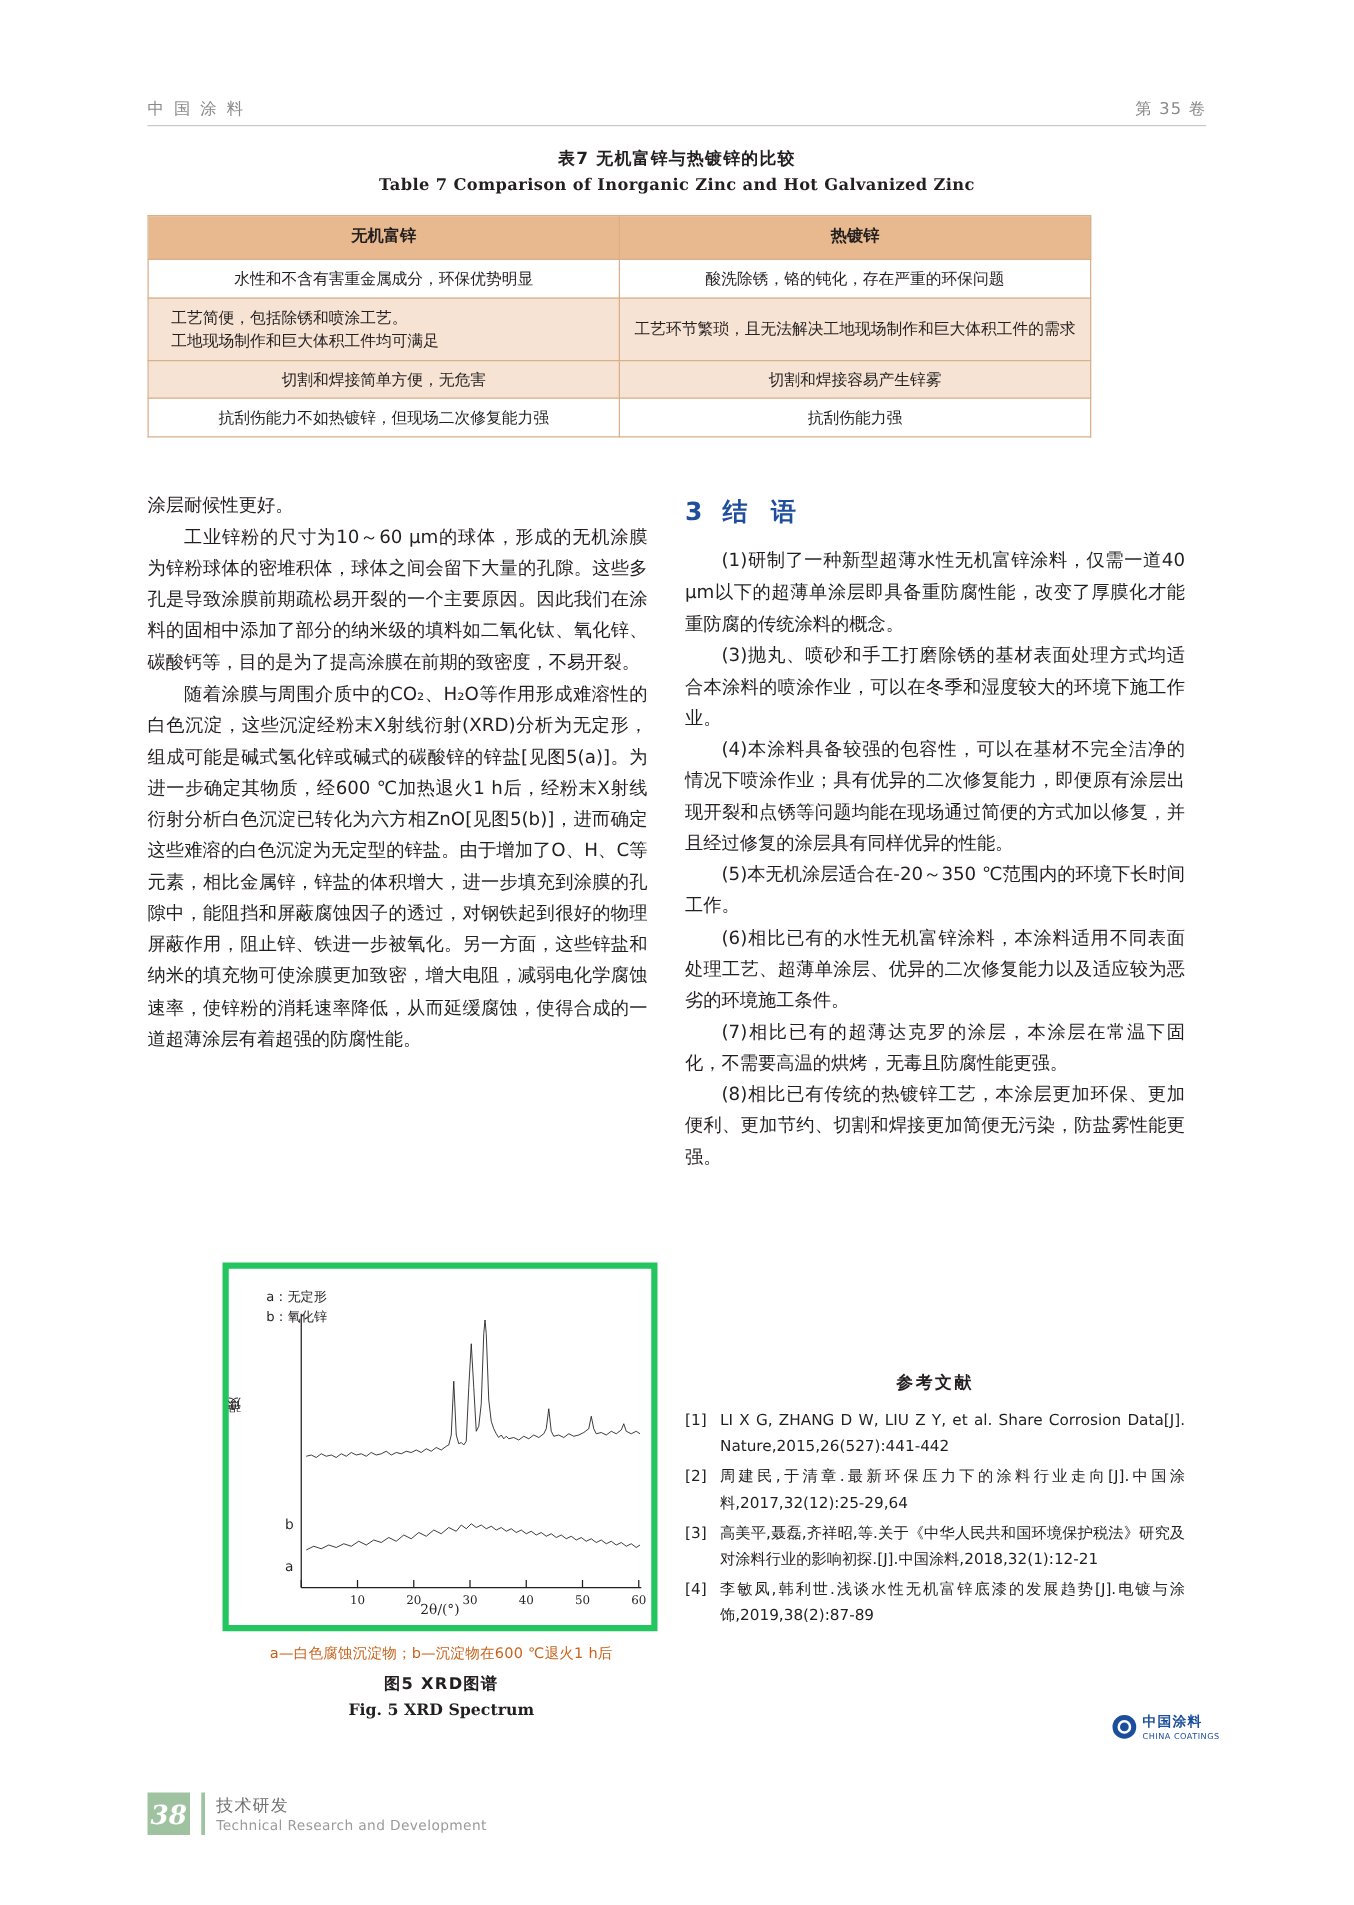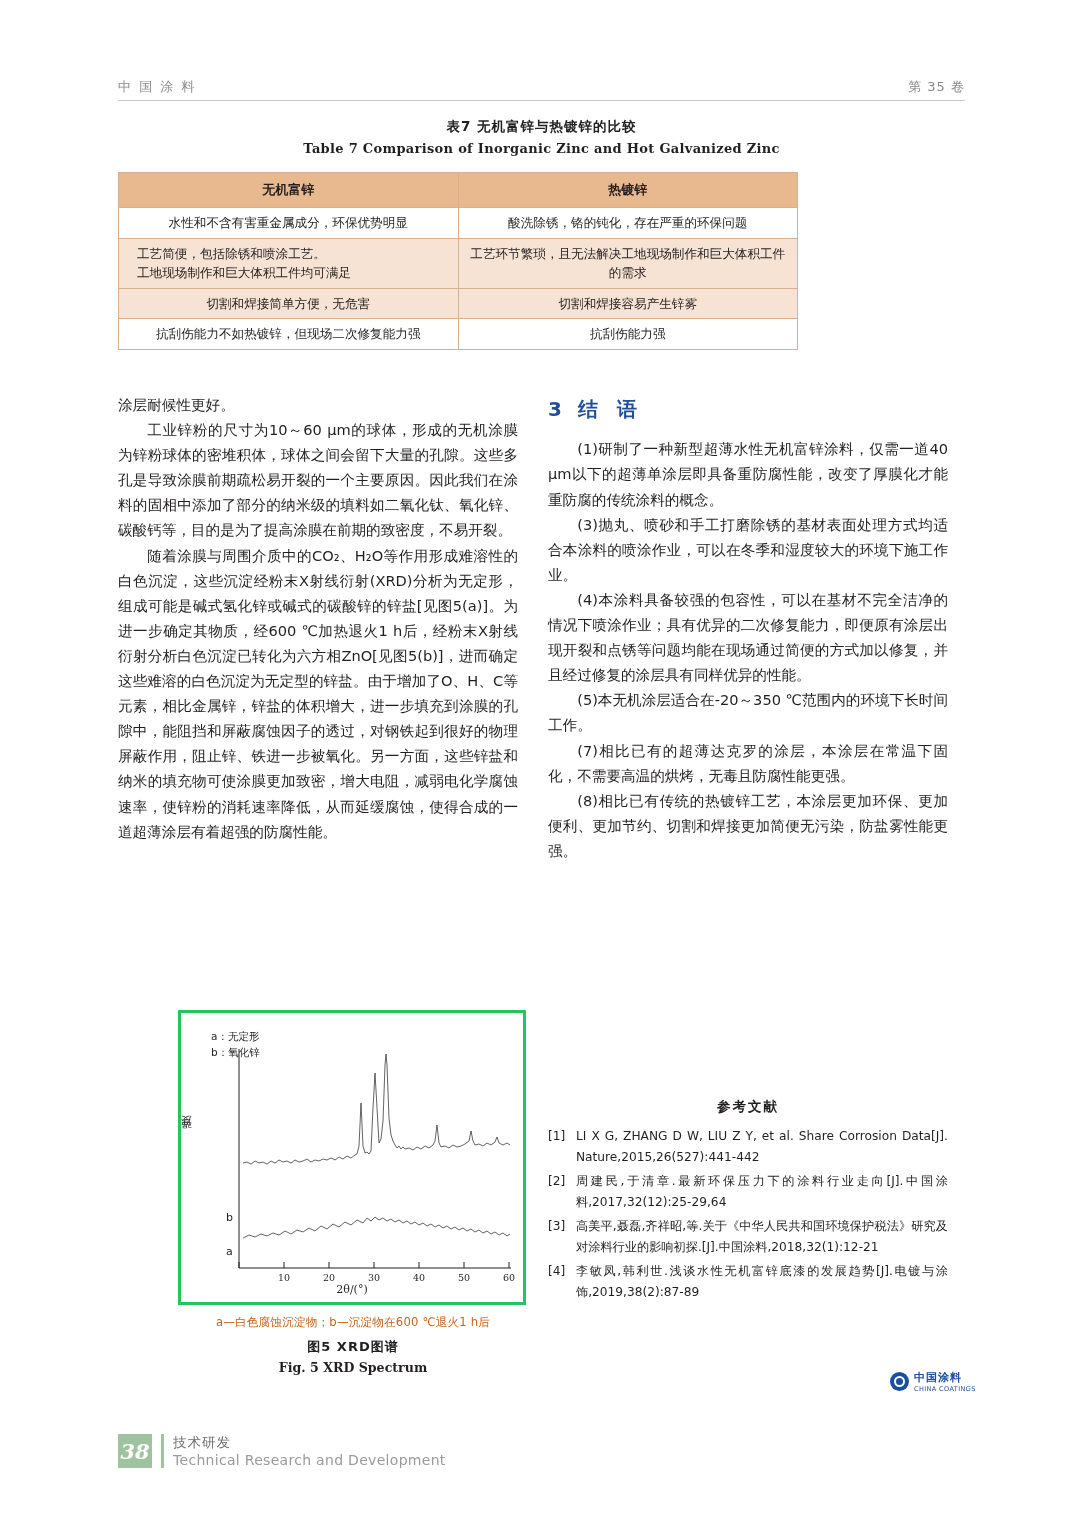"无机富锌" table.cmp { width: 680px -> 755px }
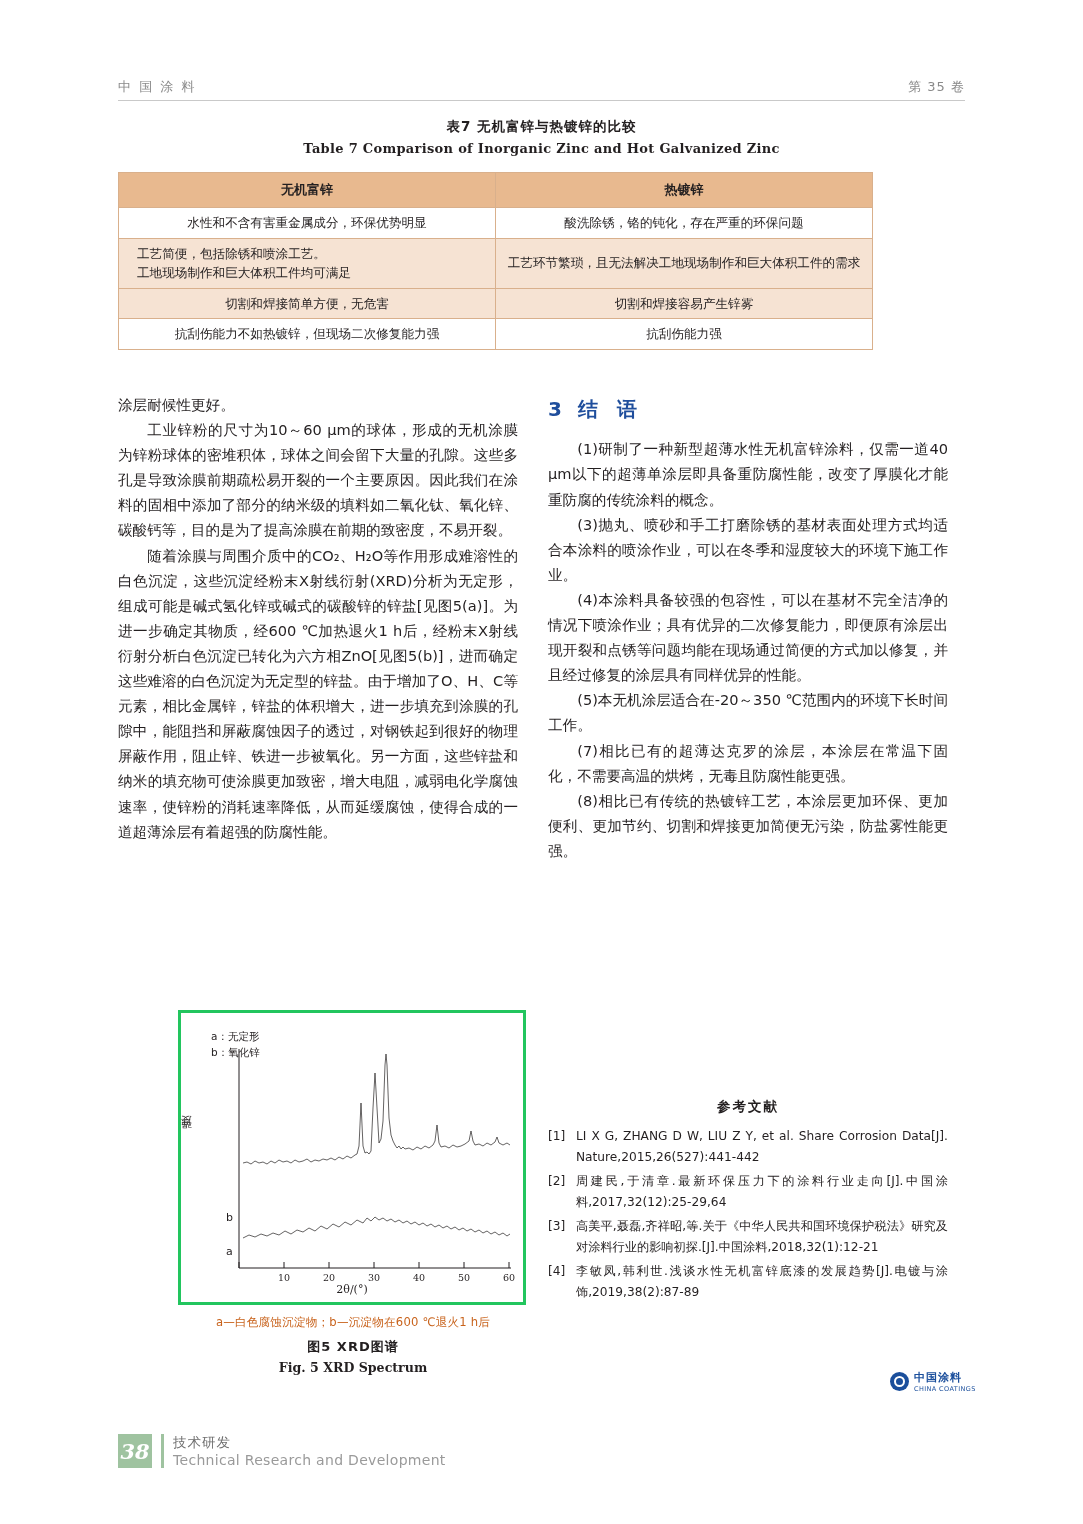"(6)相比已有的水性无机富锌涂料，本涂料适用不同表面处理工艺、超薄单涂层、优异的" p { html: none -> <p>(6)相比已有的水性无机富锌涂料，本涂料适用不同表面处理工艺、超薄单涂层、优异的二次修复能力以及适应较为恶劣的环境施工条件。</p> }
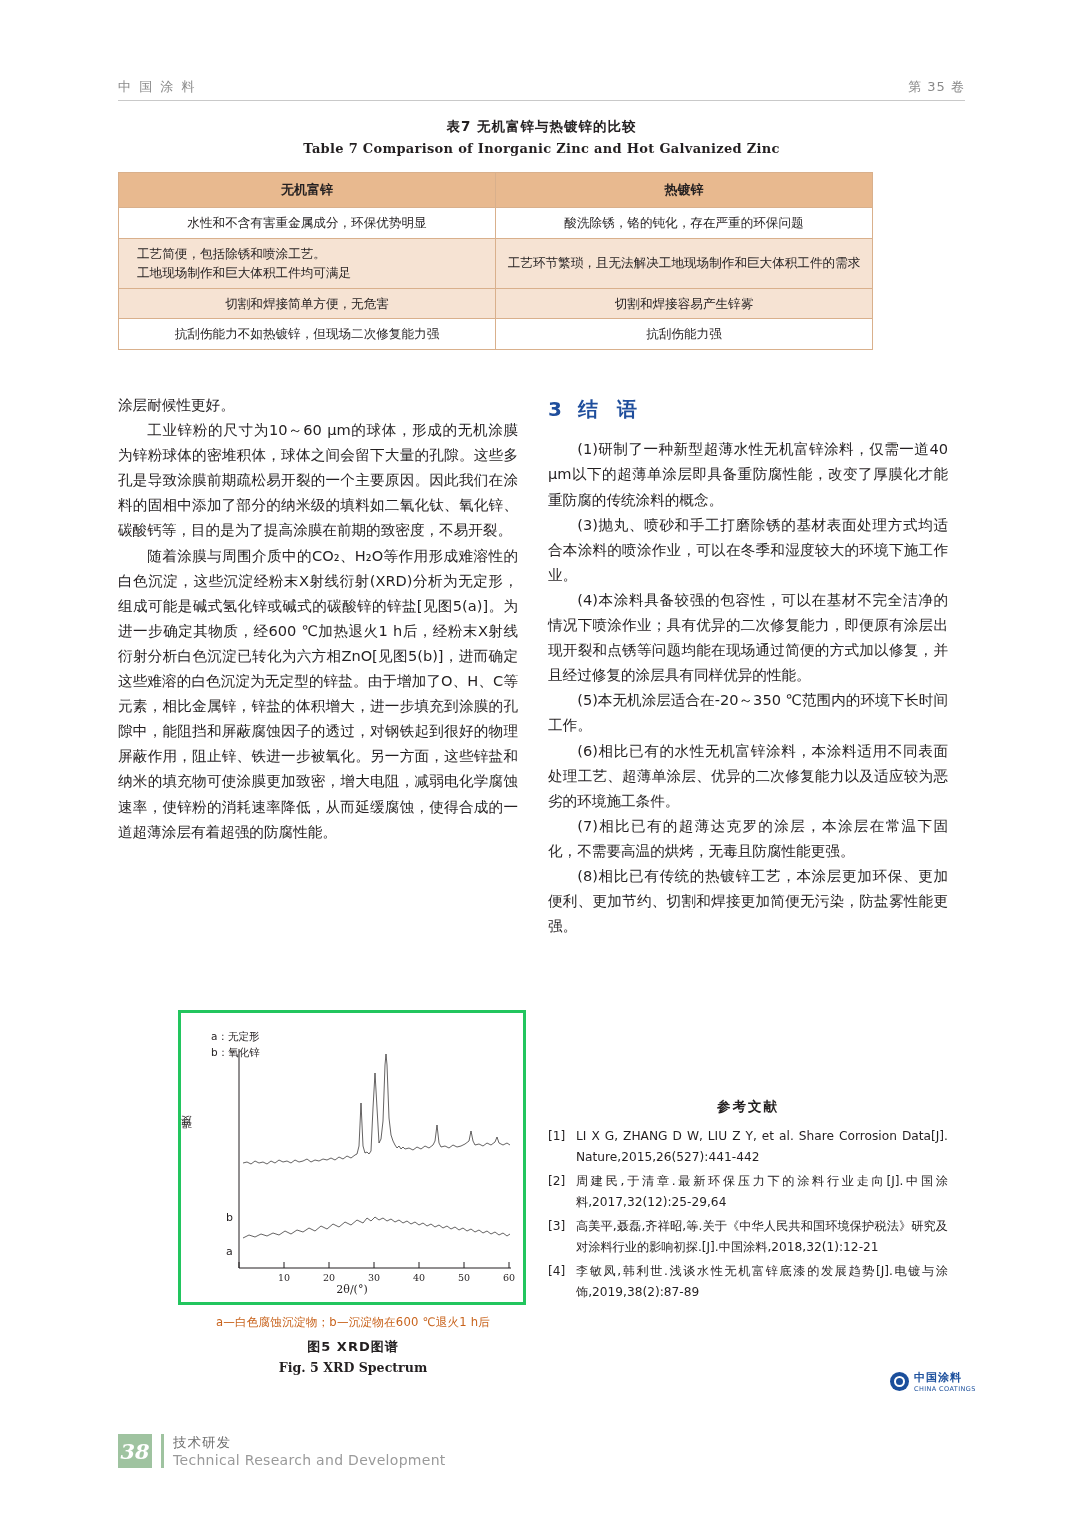"a：无定形" .figbox { border: 3px solid #22c55e -> 5px solid #22c55e }
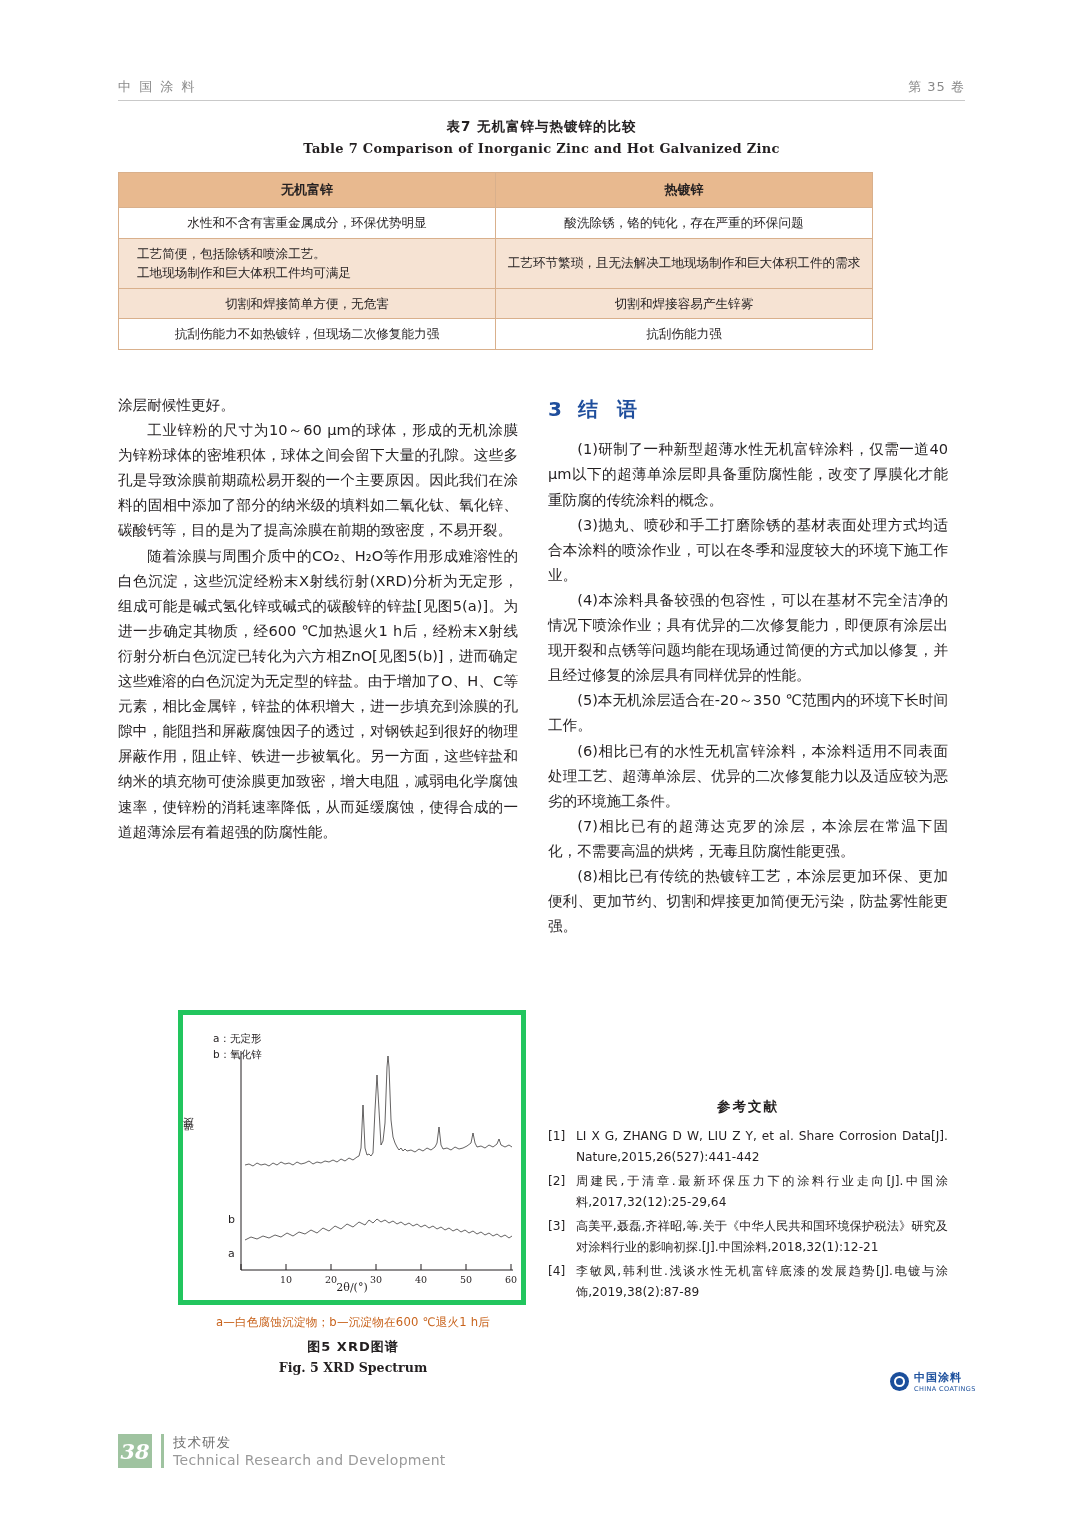"Technical Research and Development" .footer .lbl .en { font-size: 14px -> 11px }
